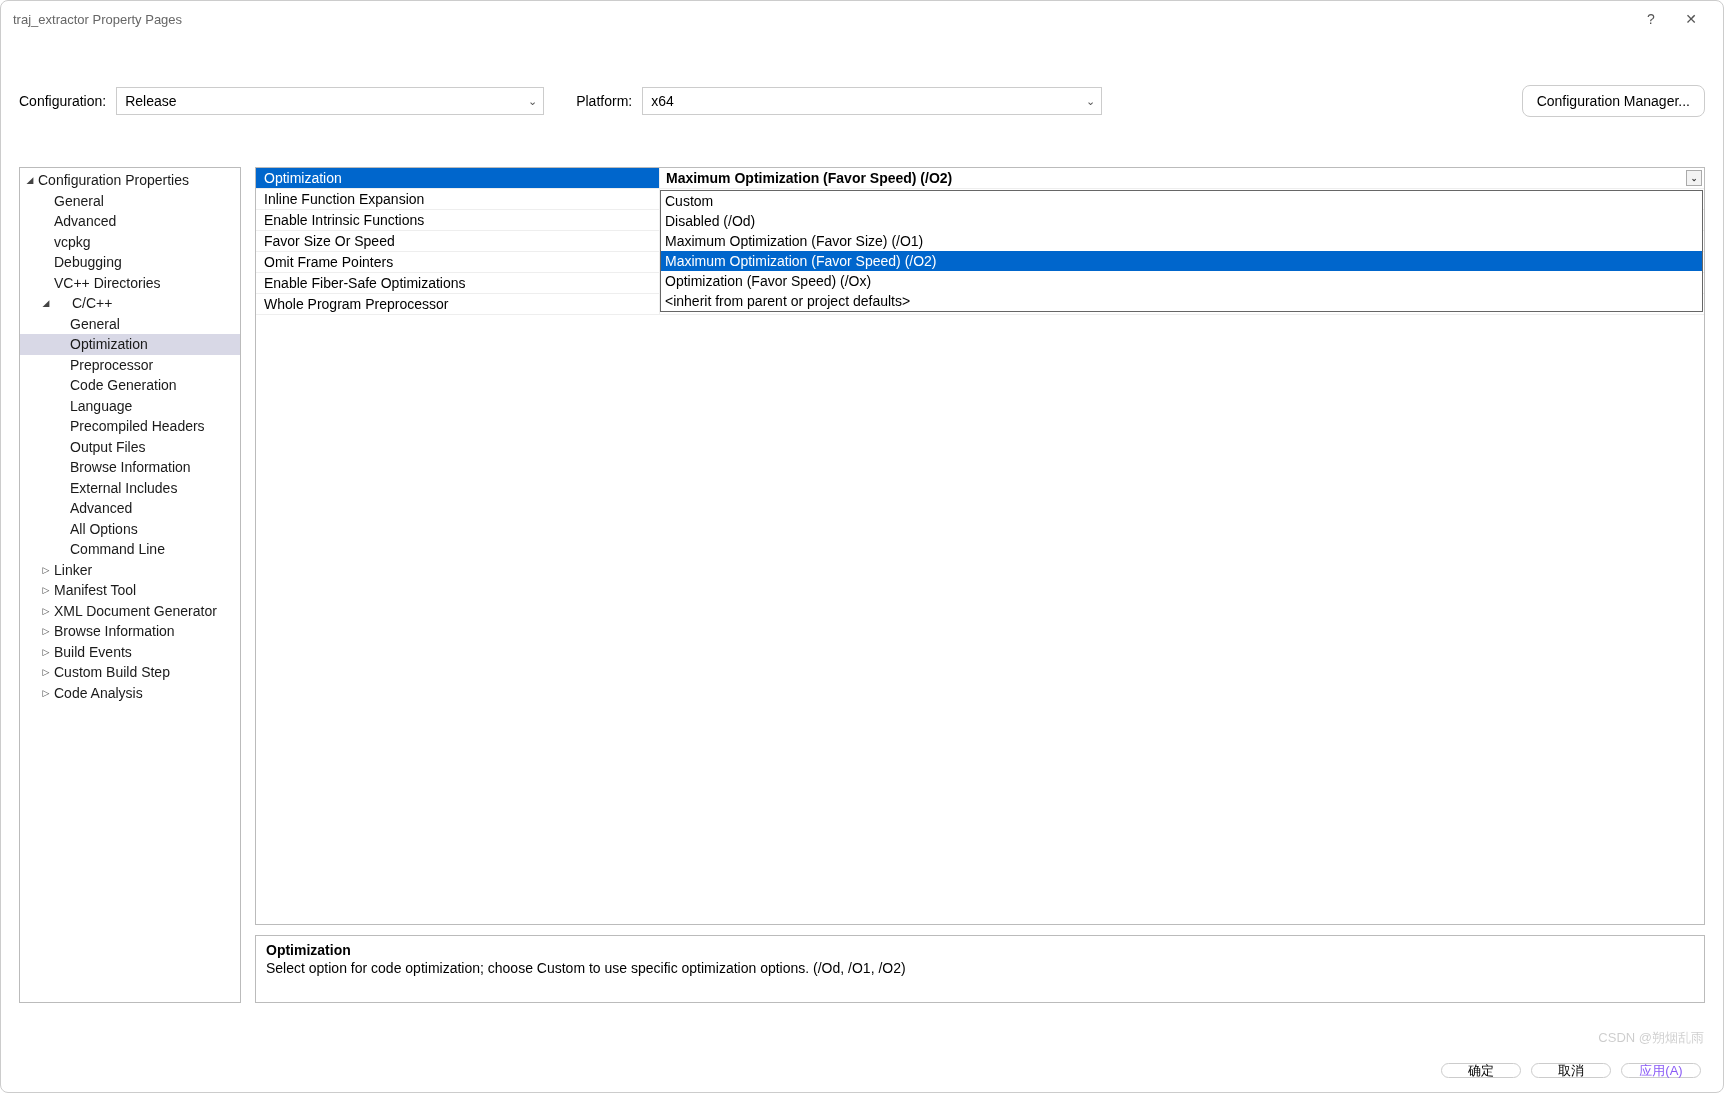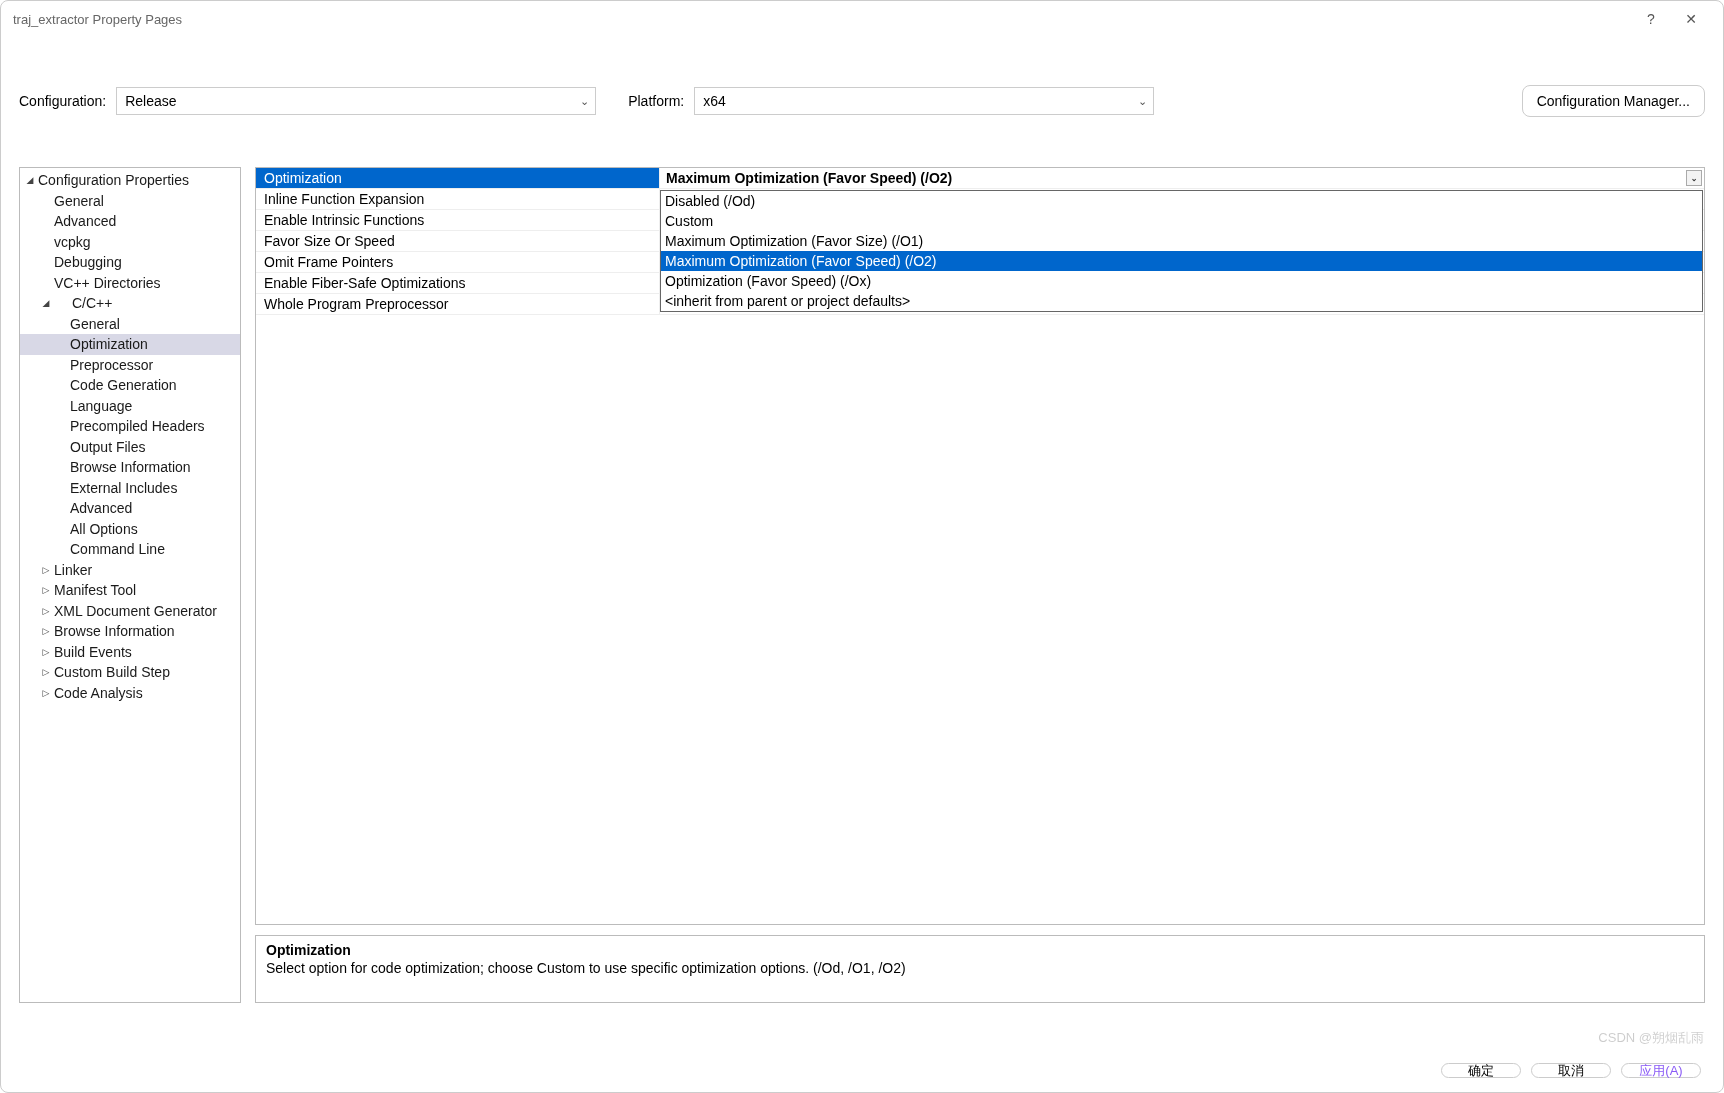"Release" div.combo { width: 480px -> 428px }
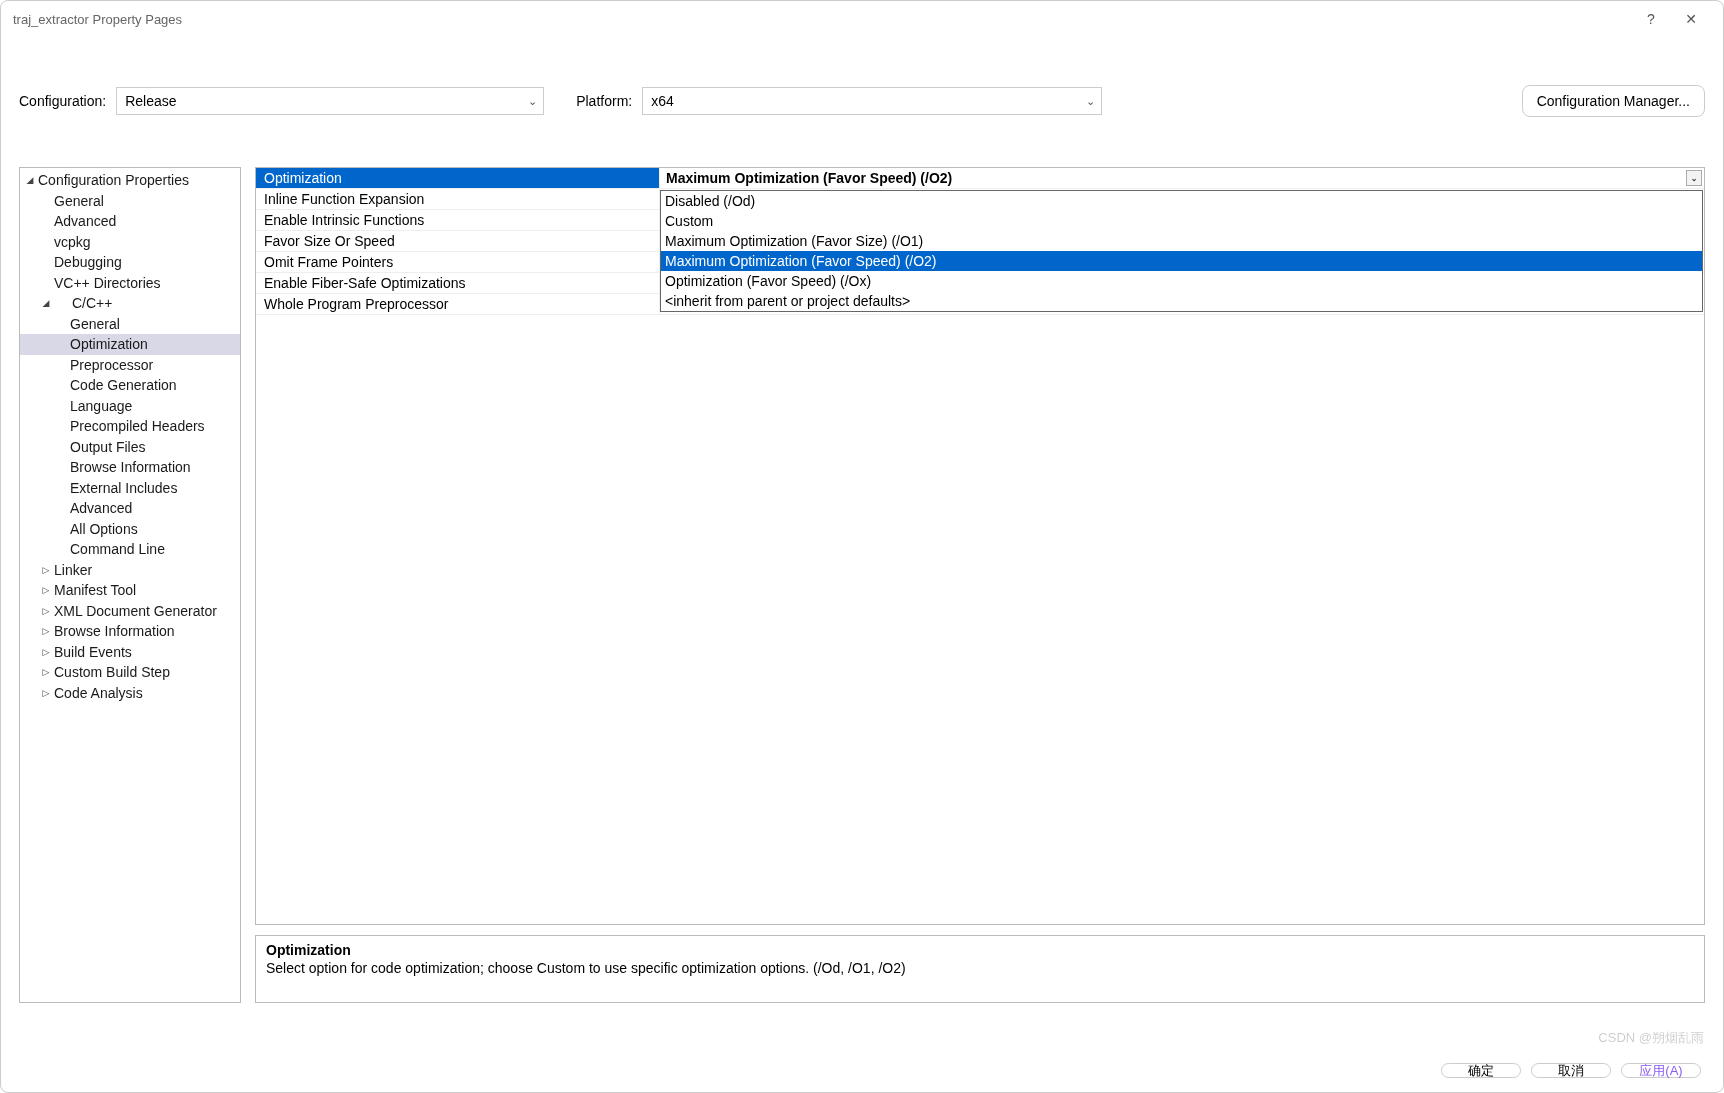"Disabled (/Od)" div.dd-item { order: before "Custom" -> after "Custom" }
